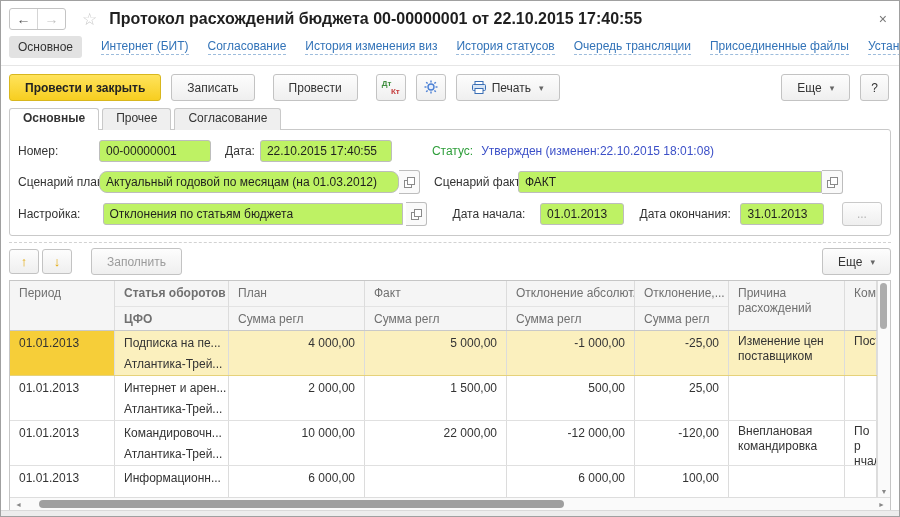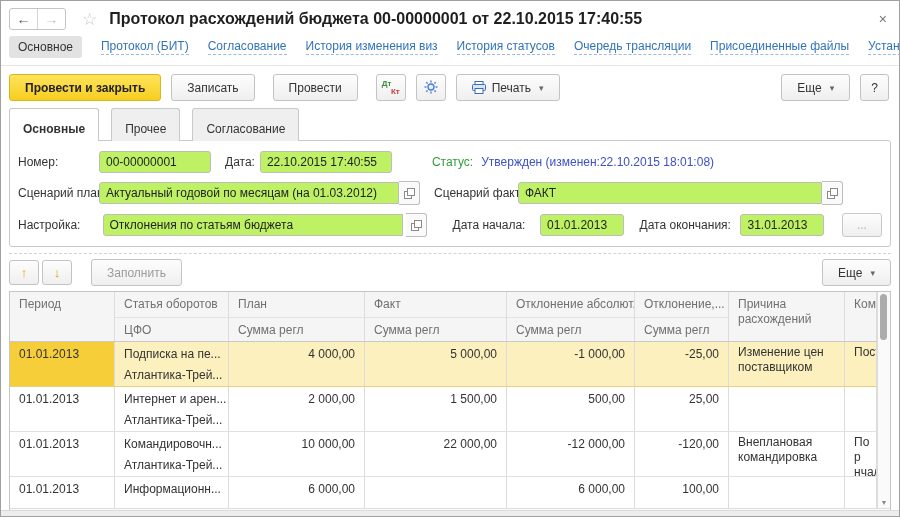"Протокол (БИТ)" span.nav-link { text: Протокол -> Интернет }
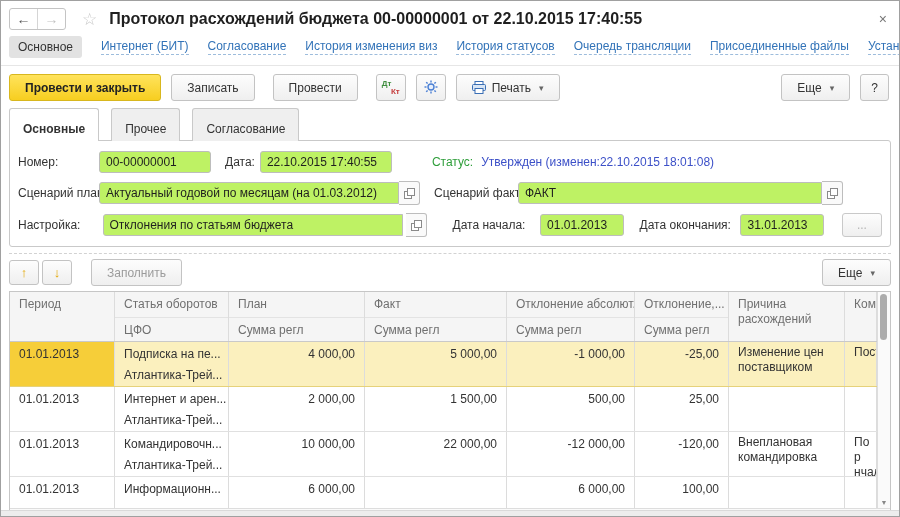"Основные" .tab { margin-right: 12px -> 3px; padding: 13px 13px 5px -> 2px 13px 5px }
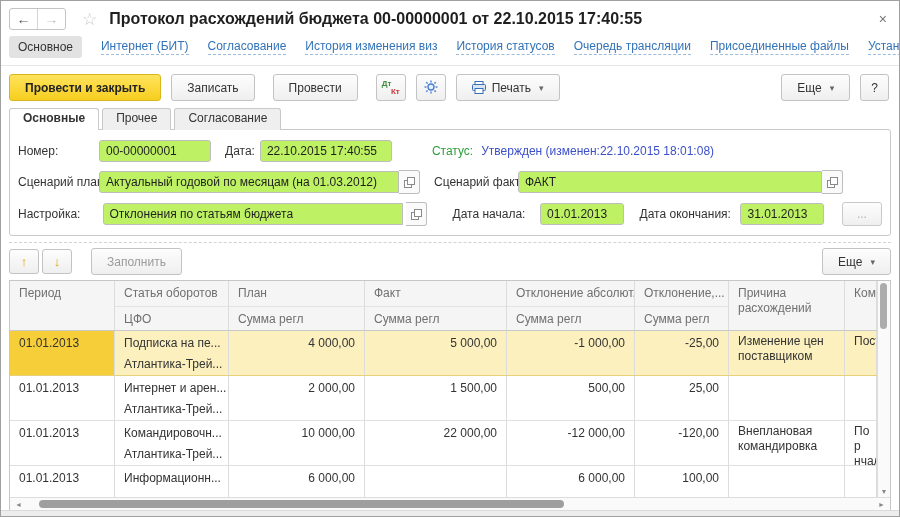"Актуальный годовой по месяцам (на" input.input { border-radius: none -> 8px }
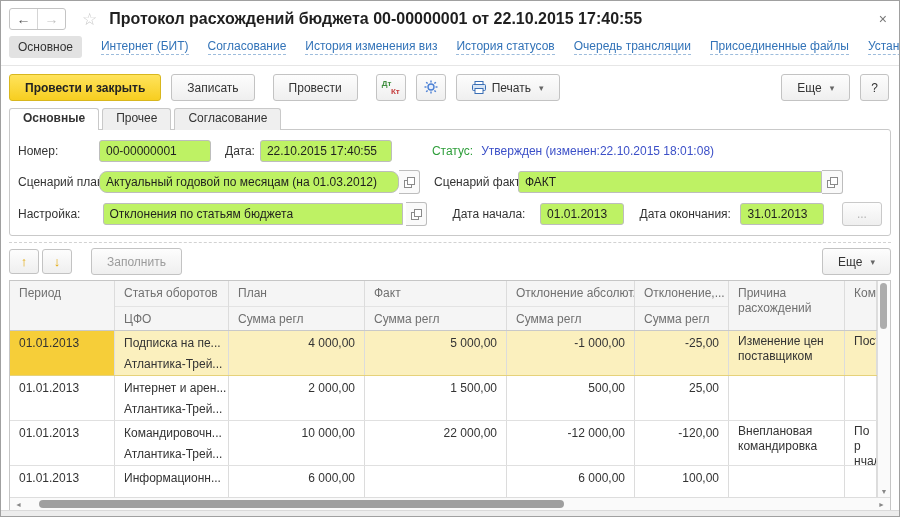"Статья оборотов" div.cell { font-weight: none -> bold }
